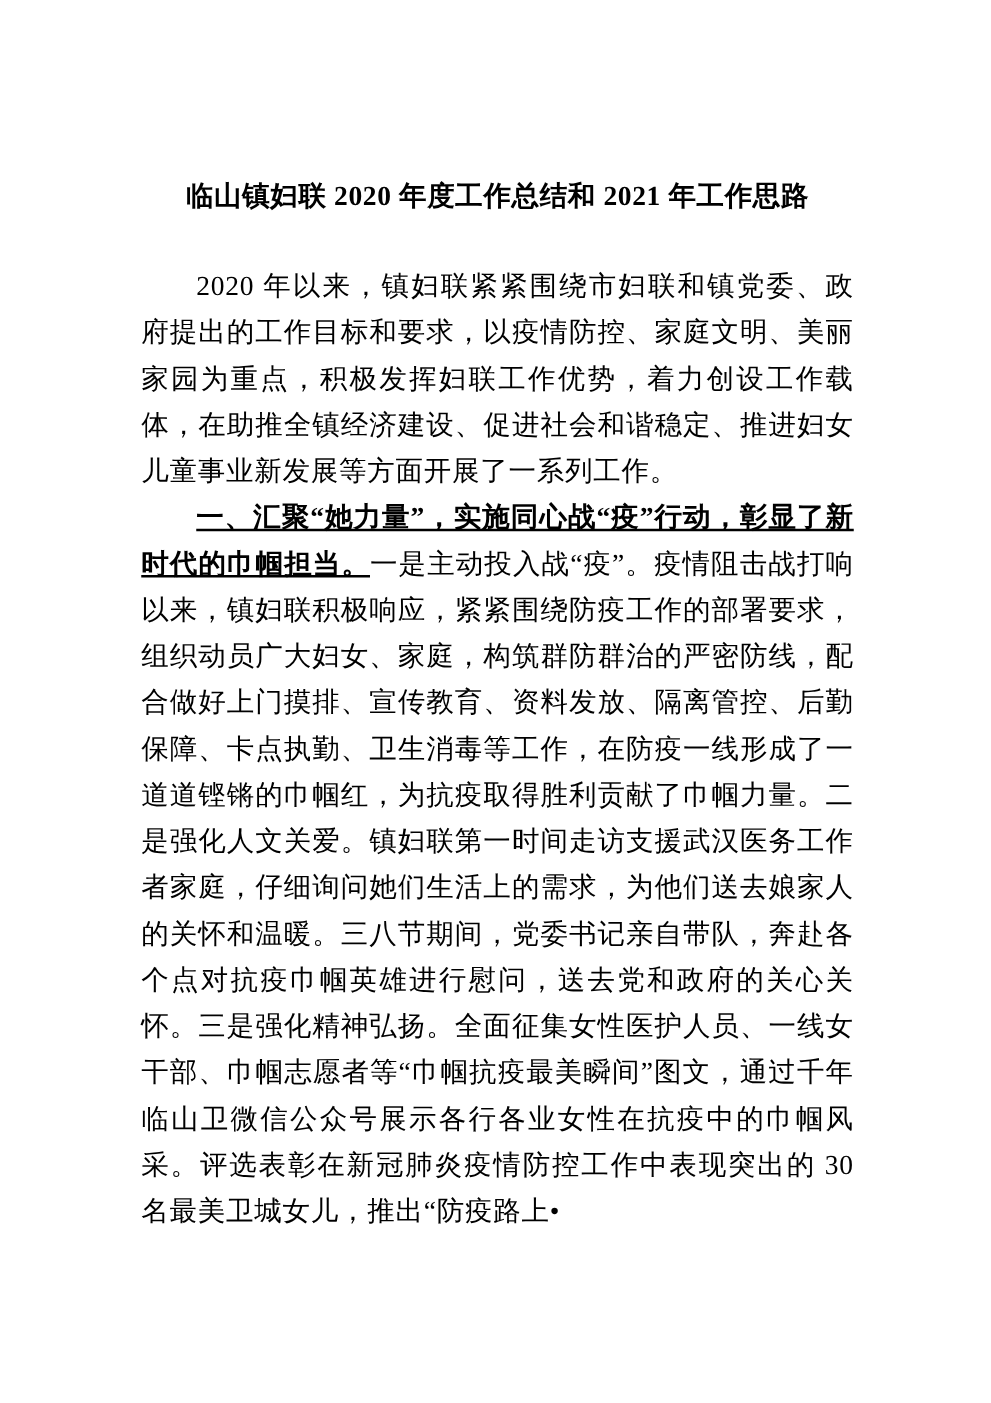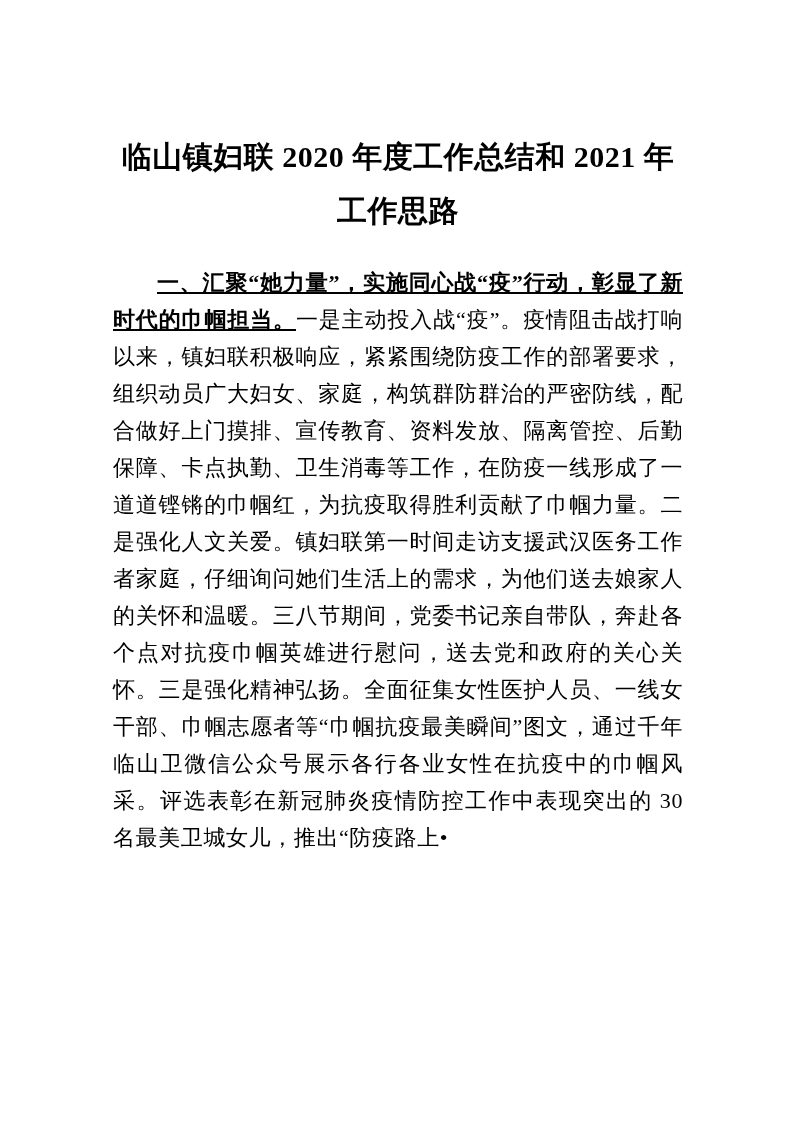"临山镇妇联 2020 年度工作总结和 2021 年工作思路" .doc-title { font-size: 30px -> 22px }
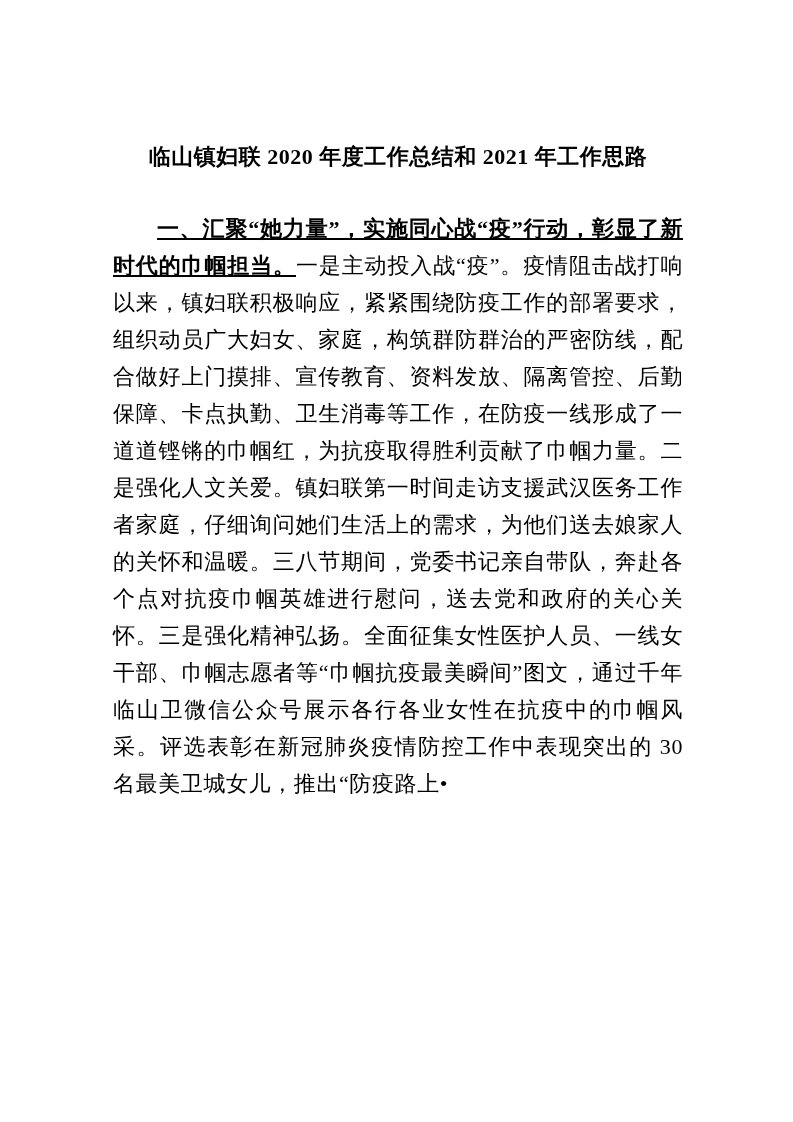"2020" p { html: none -> <p><span>2020 年以来，镇妇联紧紧围绕市妇联和镇党委、政府提出的工作目标和要求，以疫情防控、家庭文明、美丽家园为重点，积极发挥妇联工作优势，着力创设工作载体，在助推全镇经济建设、促进社会和谐稳定、推进妇女儿童事业新发展等方面开展了一系列工作。</span></p> }
